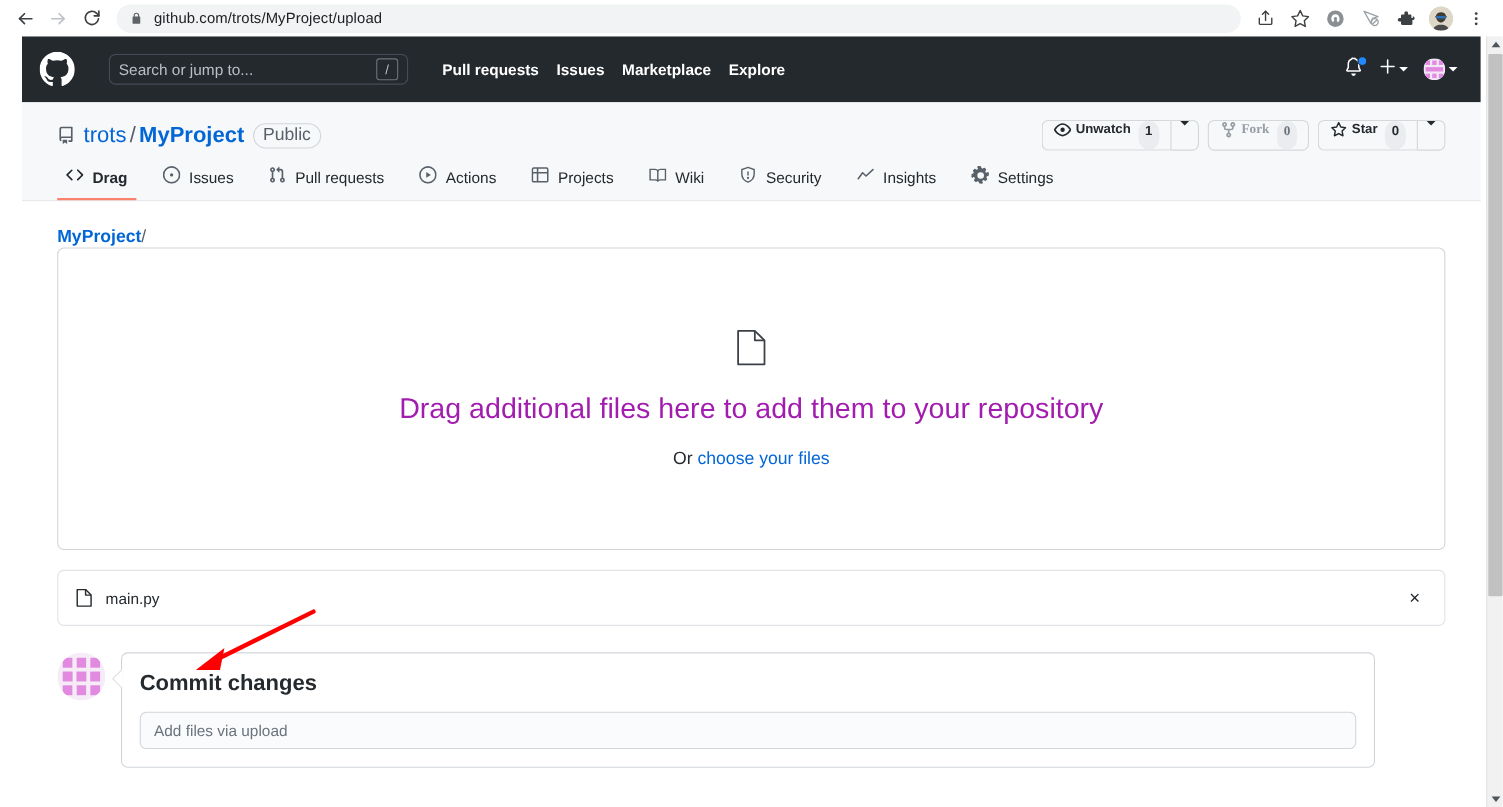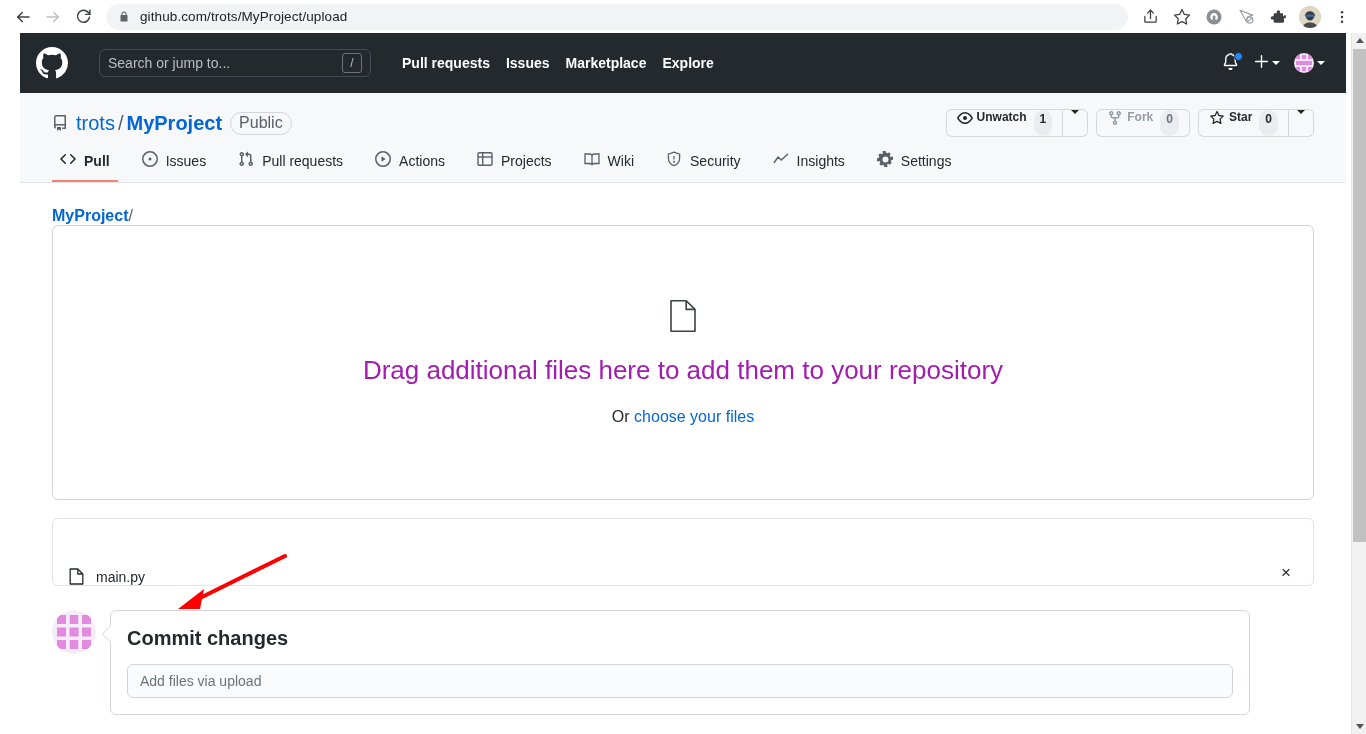"Fork" .gh-btn.disabled { font-family: none -> Liberation Serif, serif }
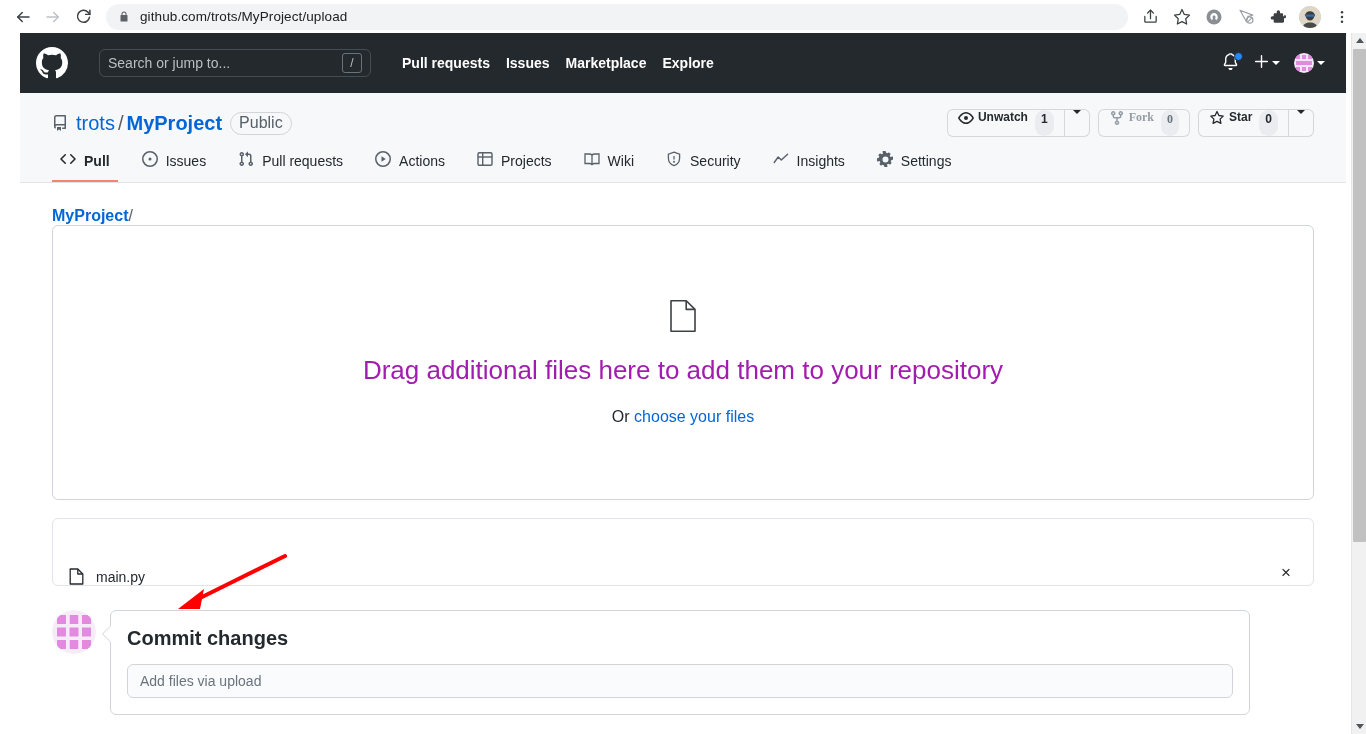"Pull" span { text: Pull -> Drag }
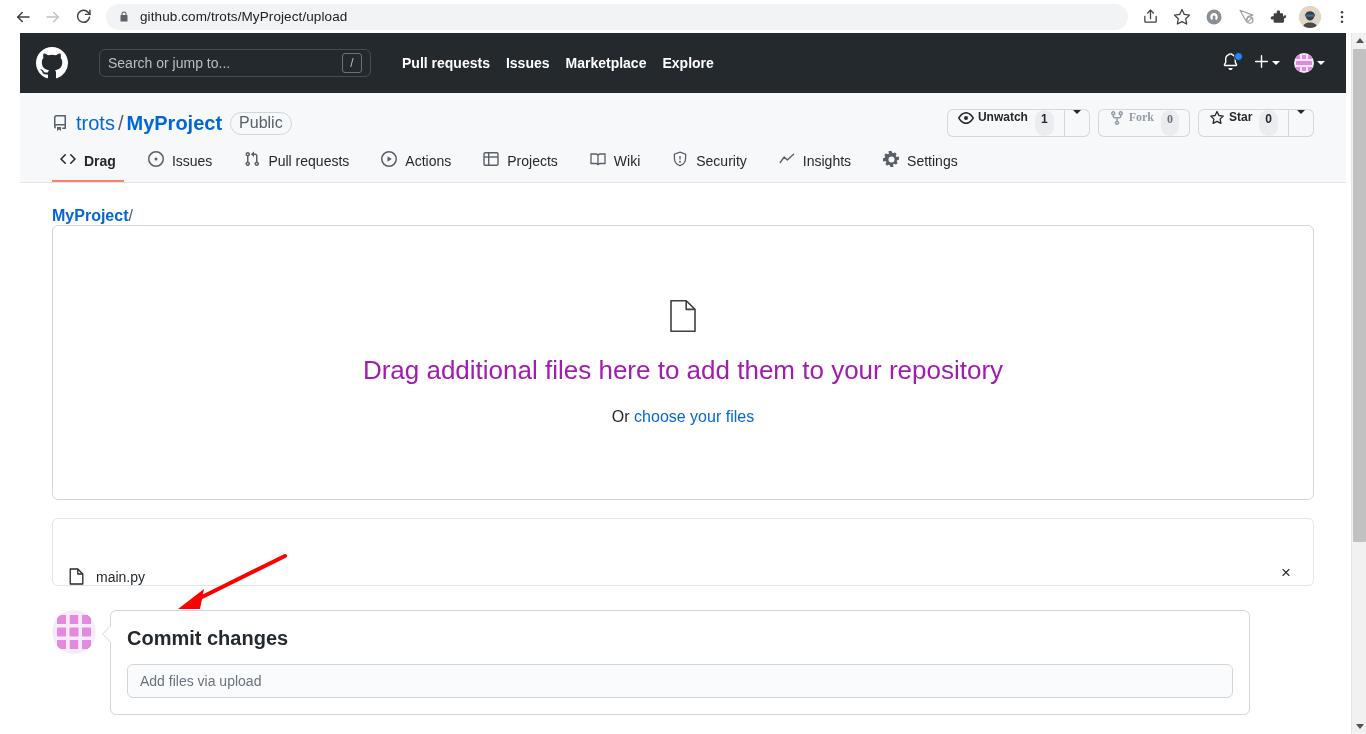"main.py" #file-row { align-items: flex-end -> center; height: 68px -> 51px }
